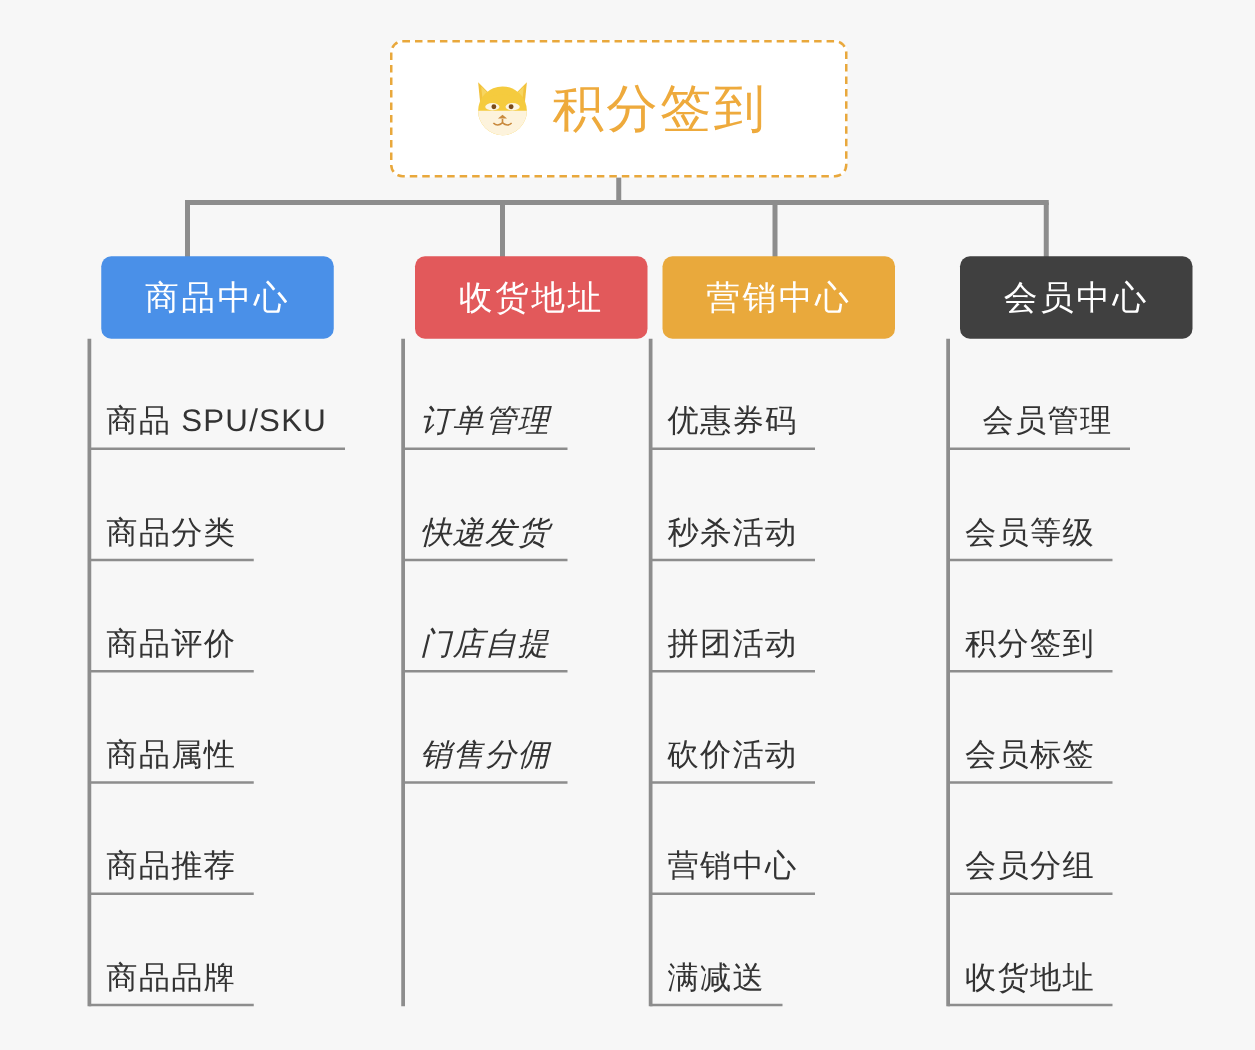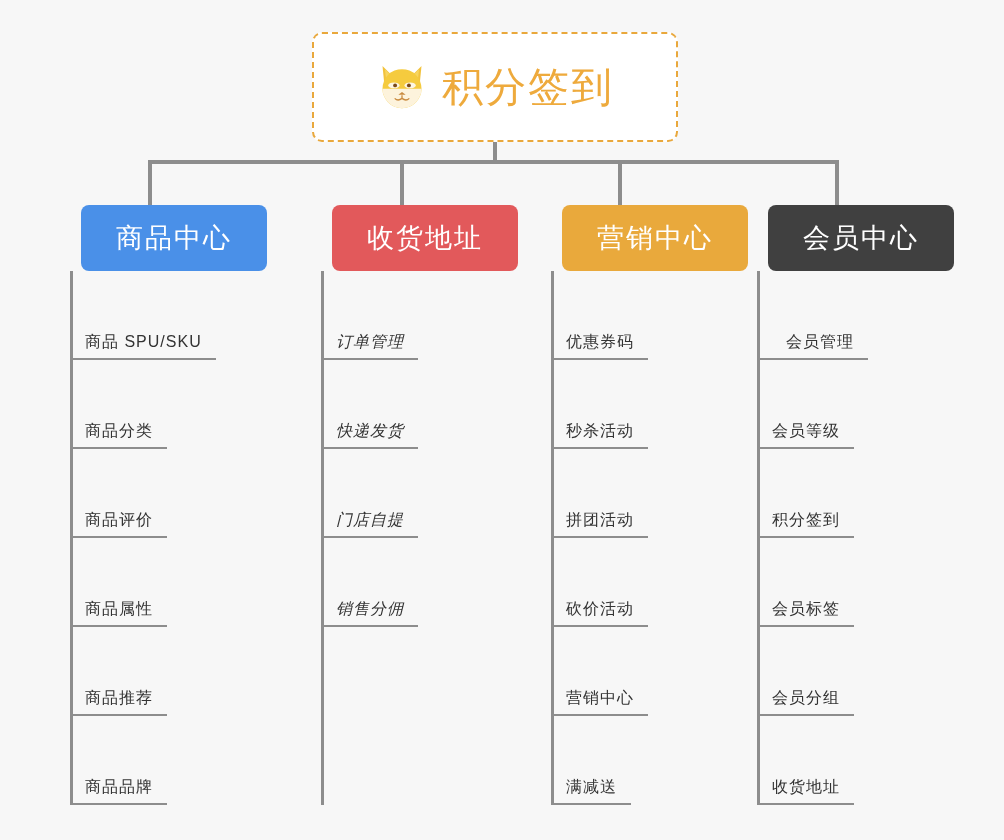"营销中心" div.column { left: 538px -> 506px }
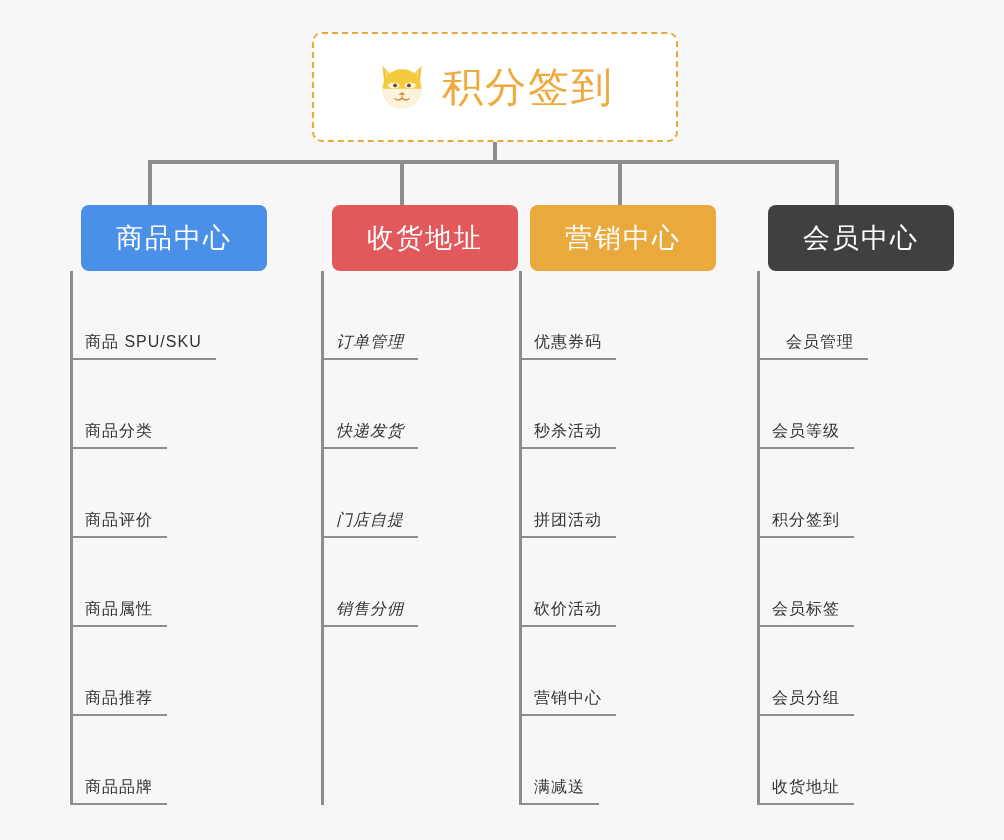"商品 SPU/SKU" .leaf-label { font-size: 16px -> 25px }
